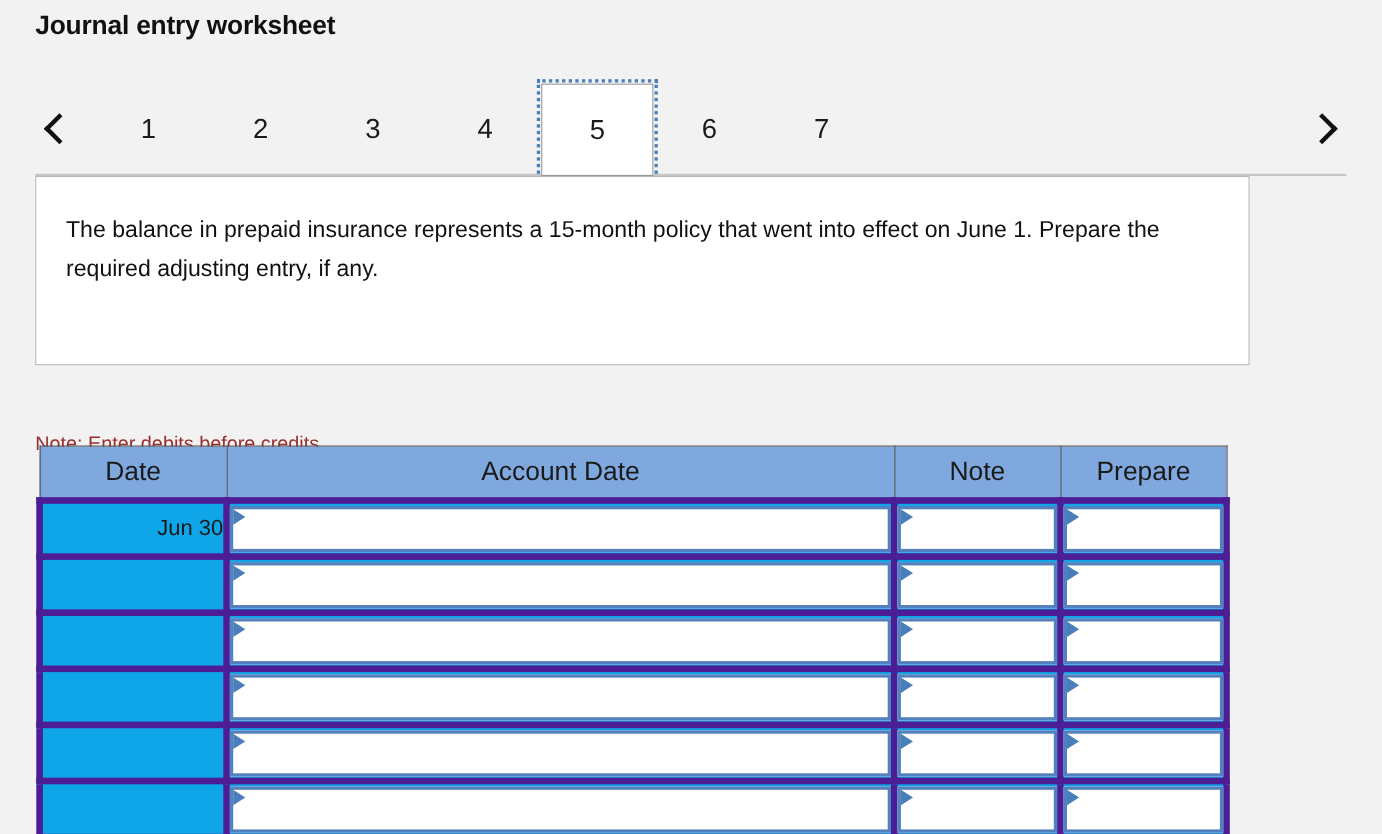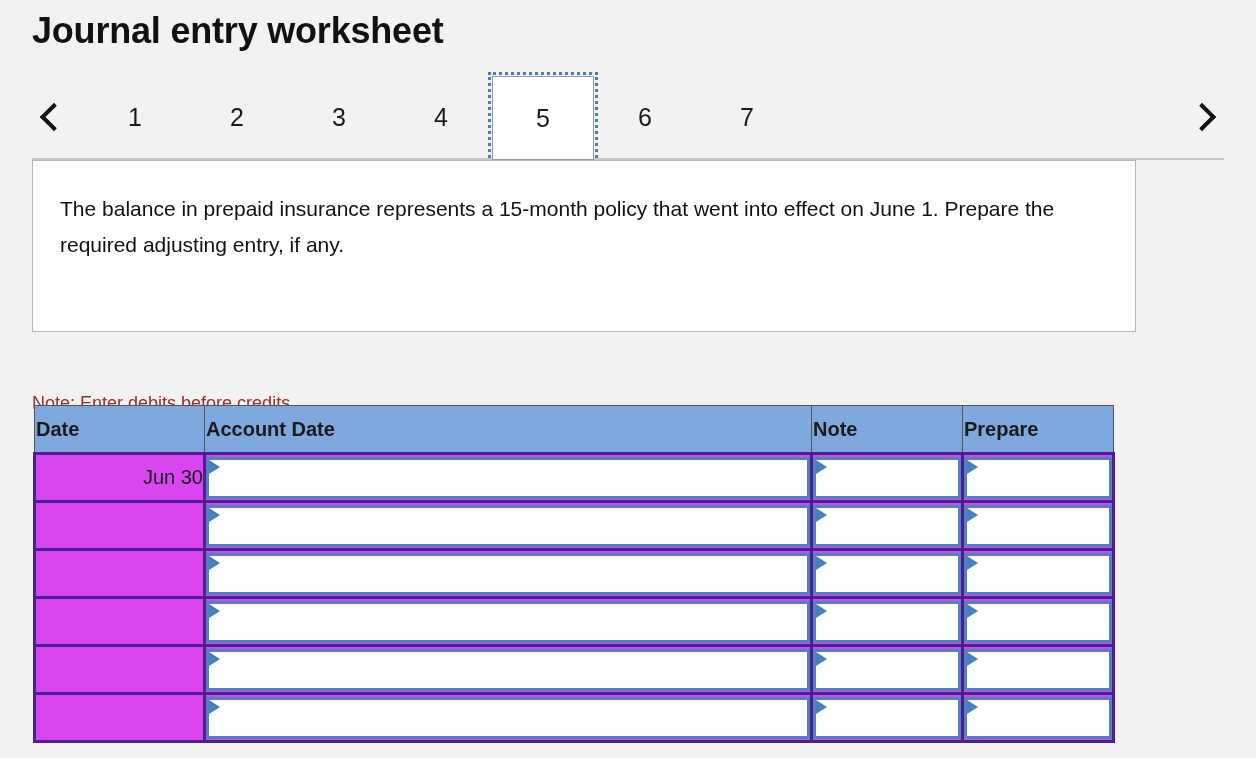"Journal entry worksheet" #page-title { font-size: 36px -> 24px }
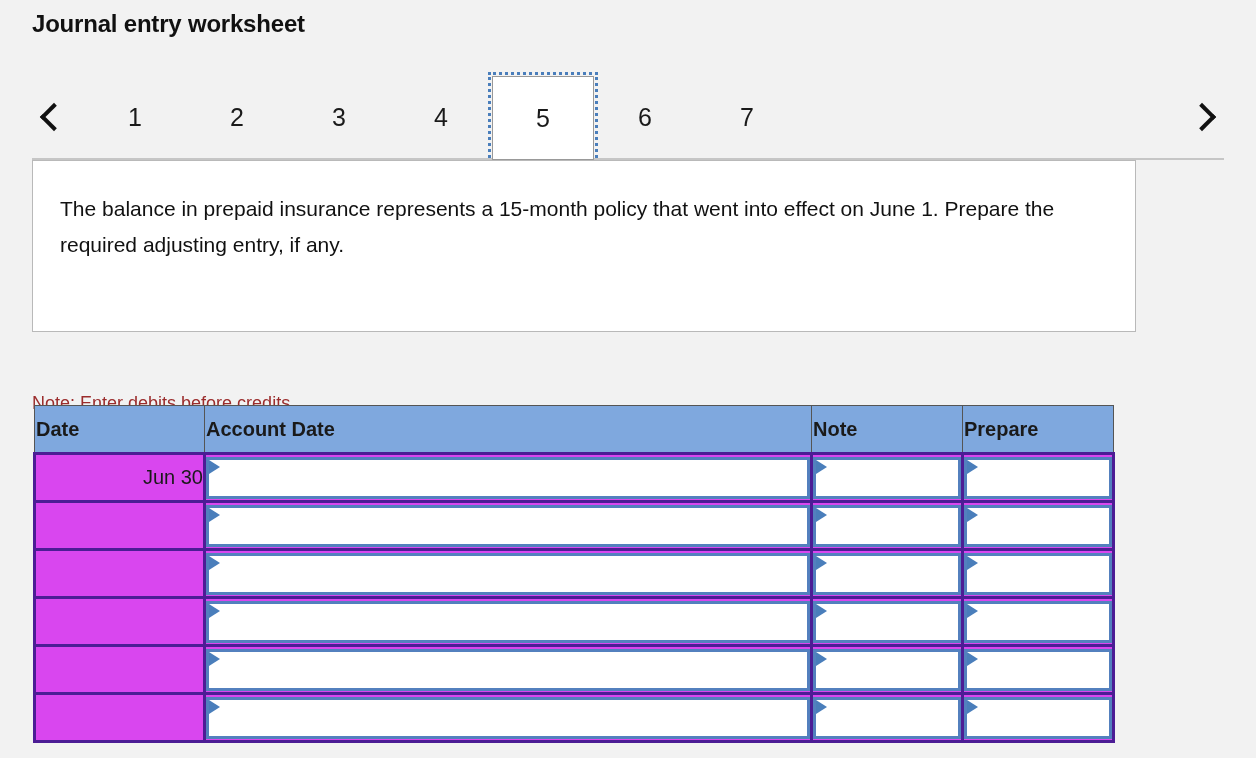"Date" #journal-table th { font-size: 20px -> 24px; font-weight: bold -> normal; text-align: left -> center }
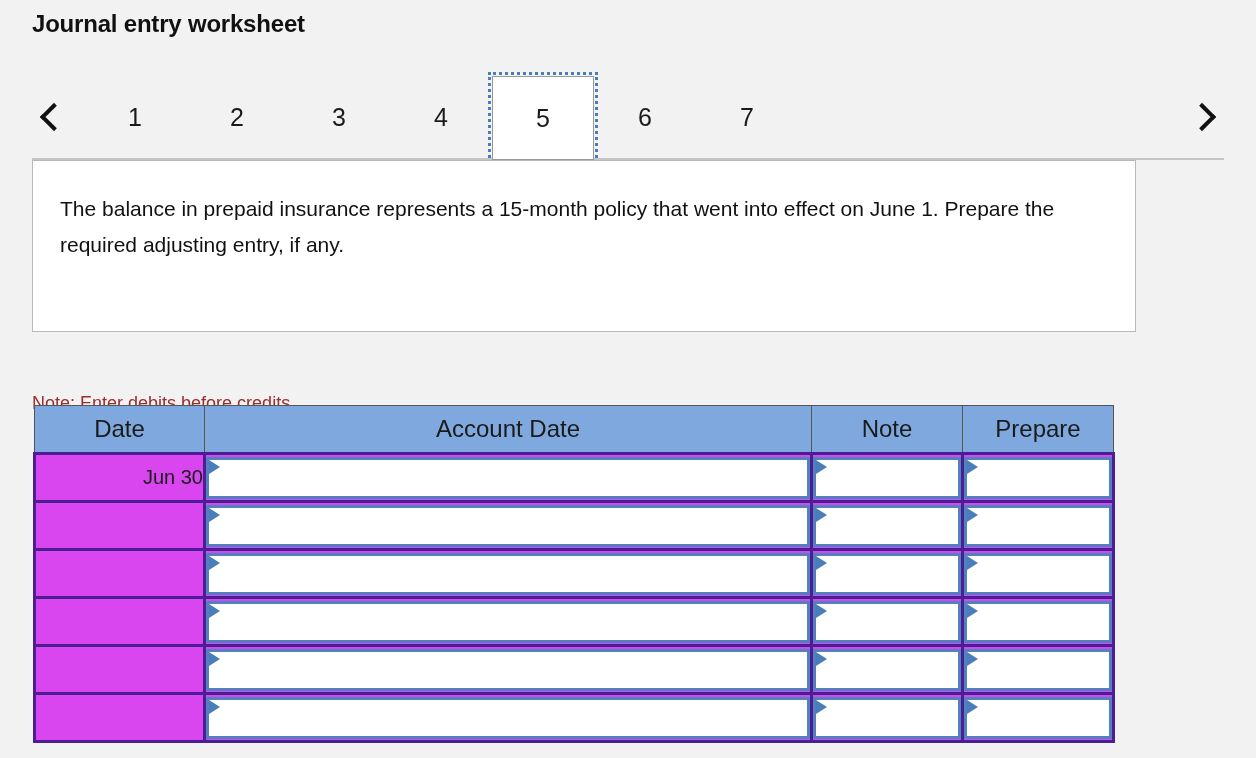"Jun 30" #journal-table td { background: #d946ef -> #0ea5e9; border: 3px solid #4c1d95 -> 6px solid #4c1d95 }
